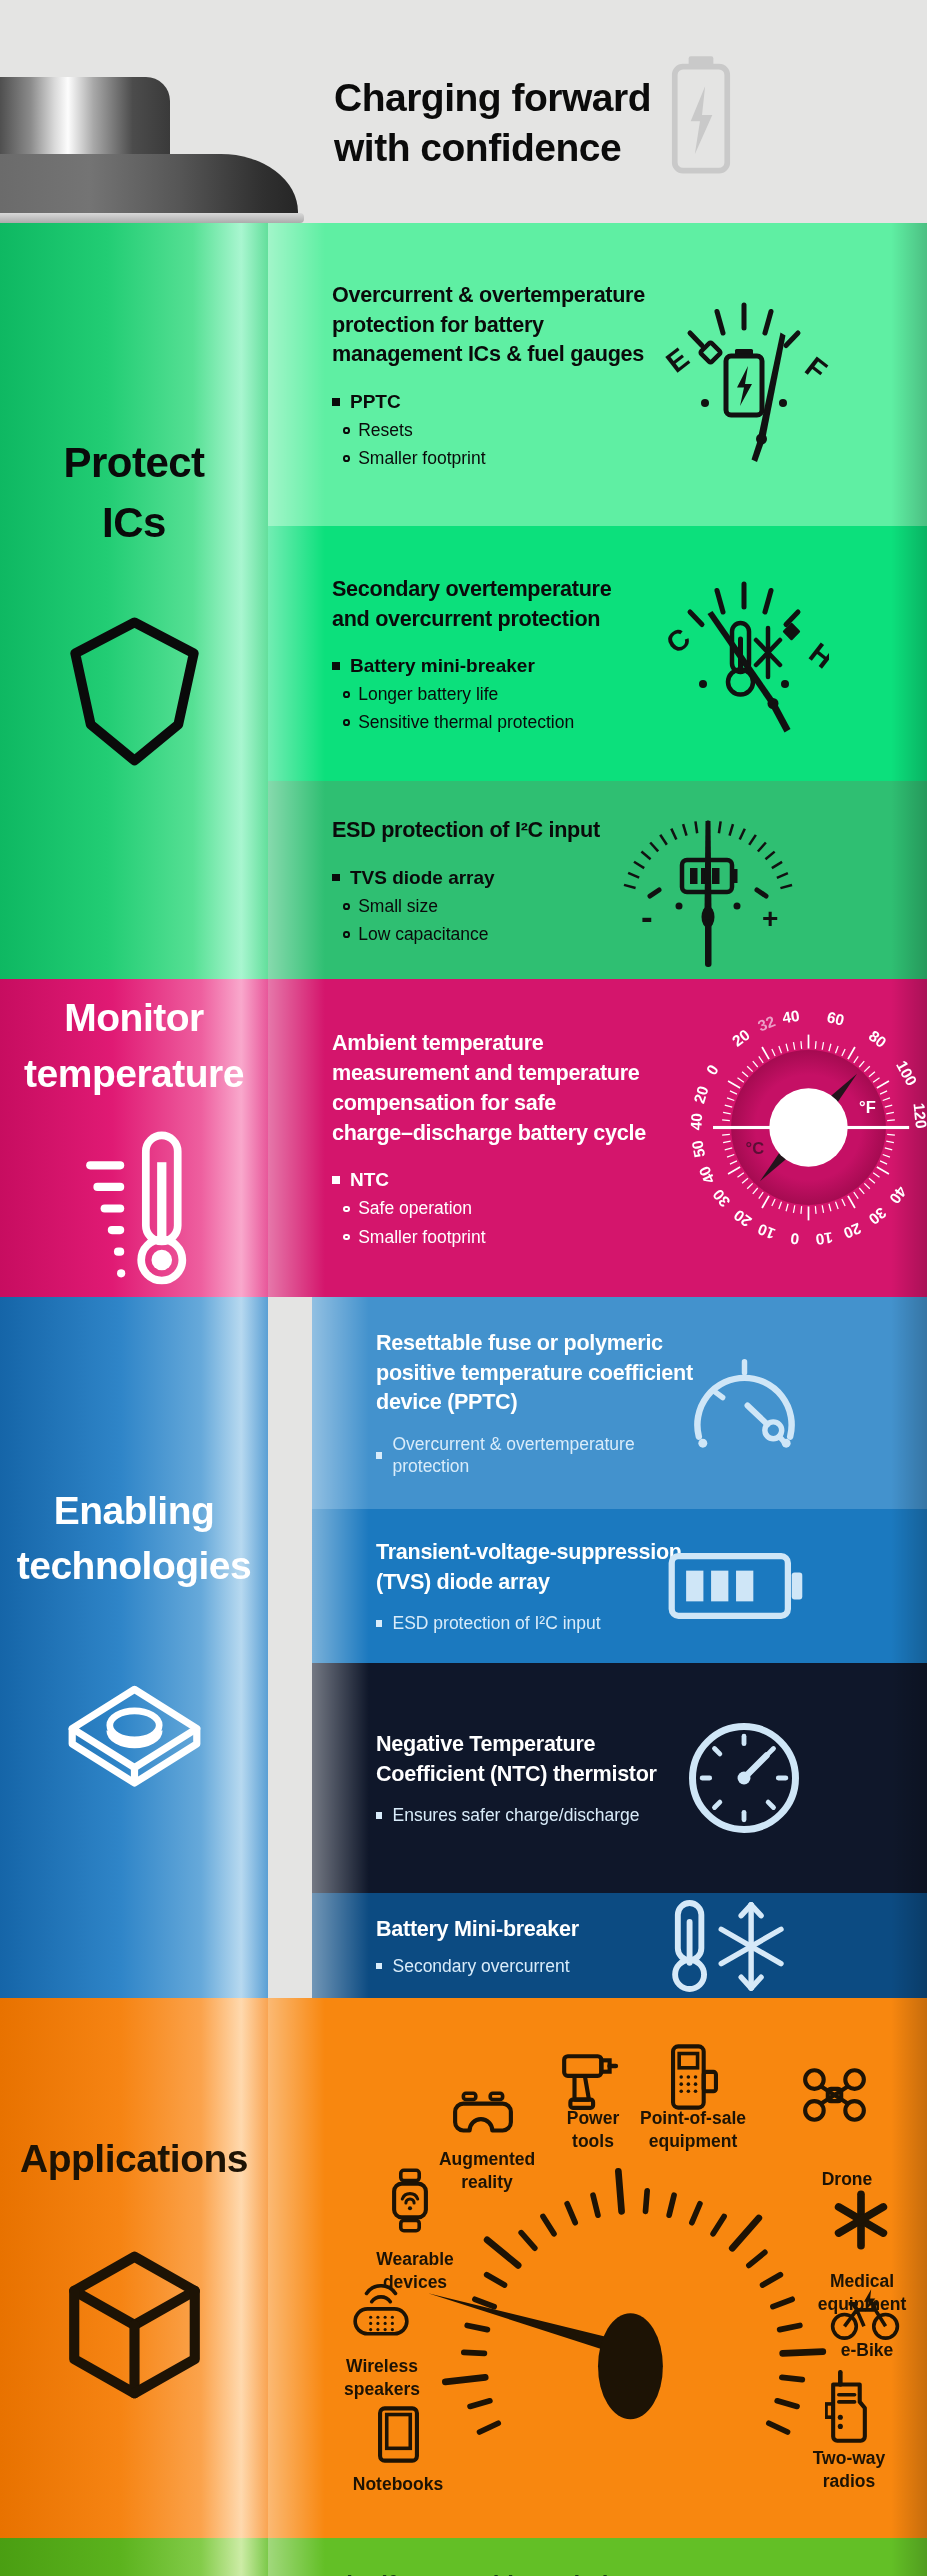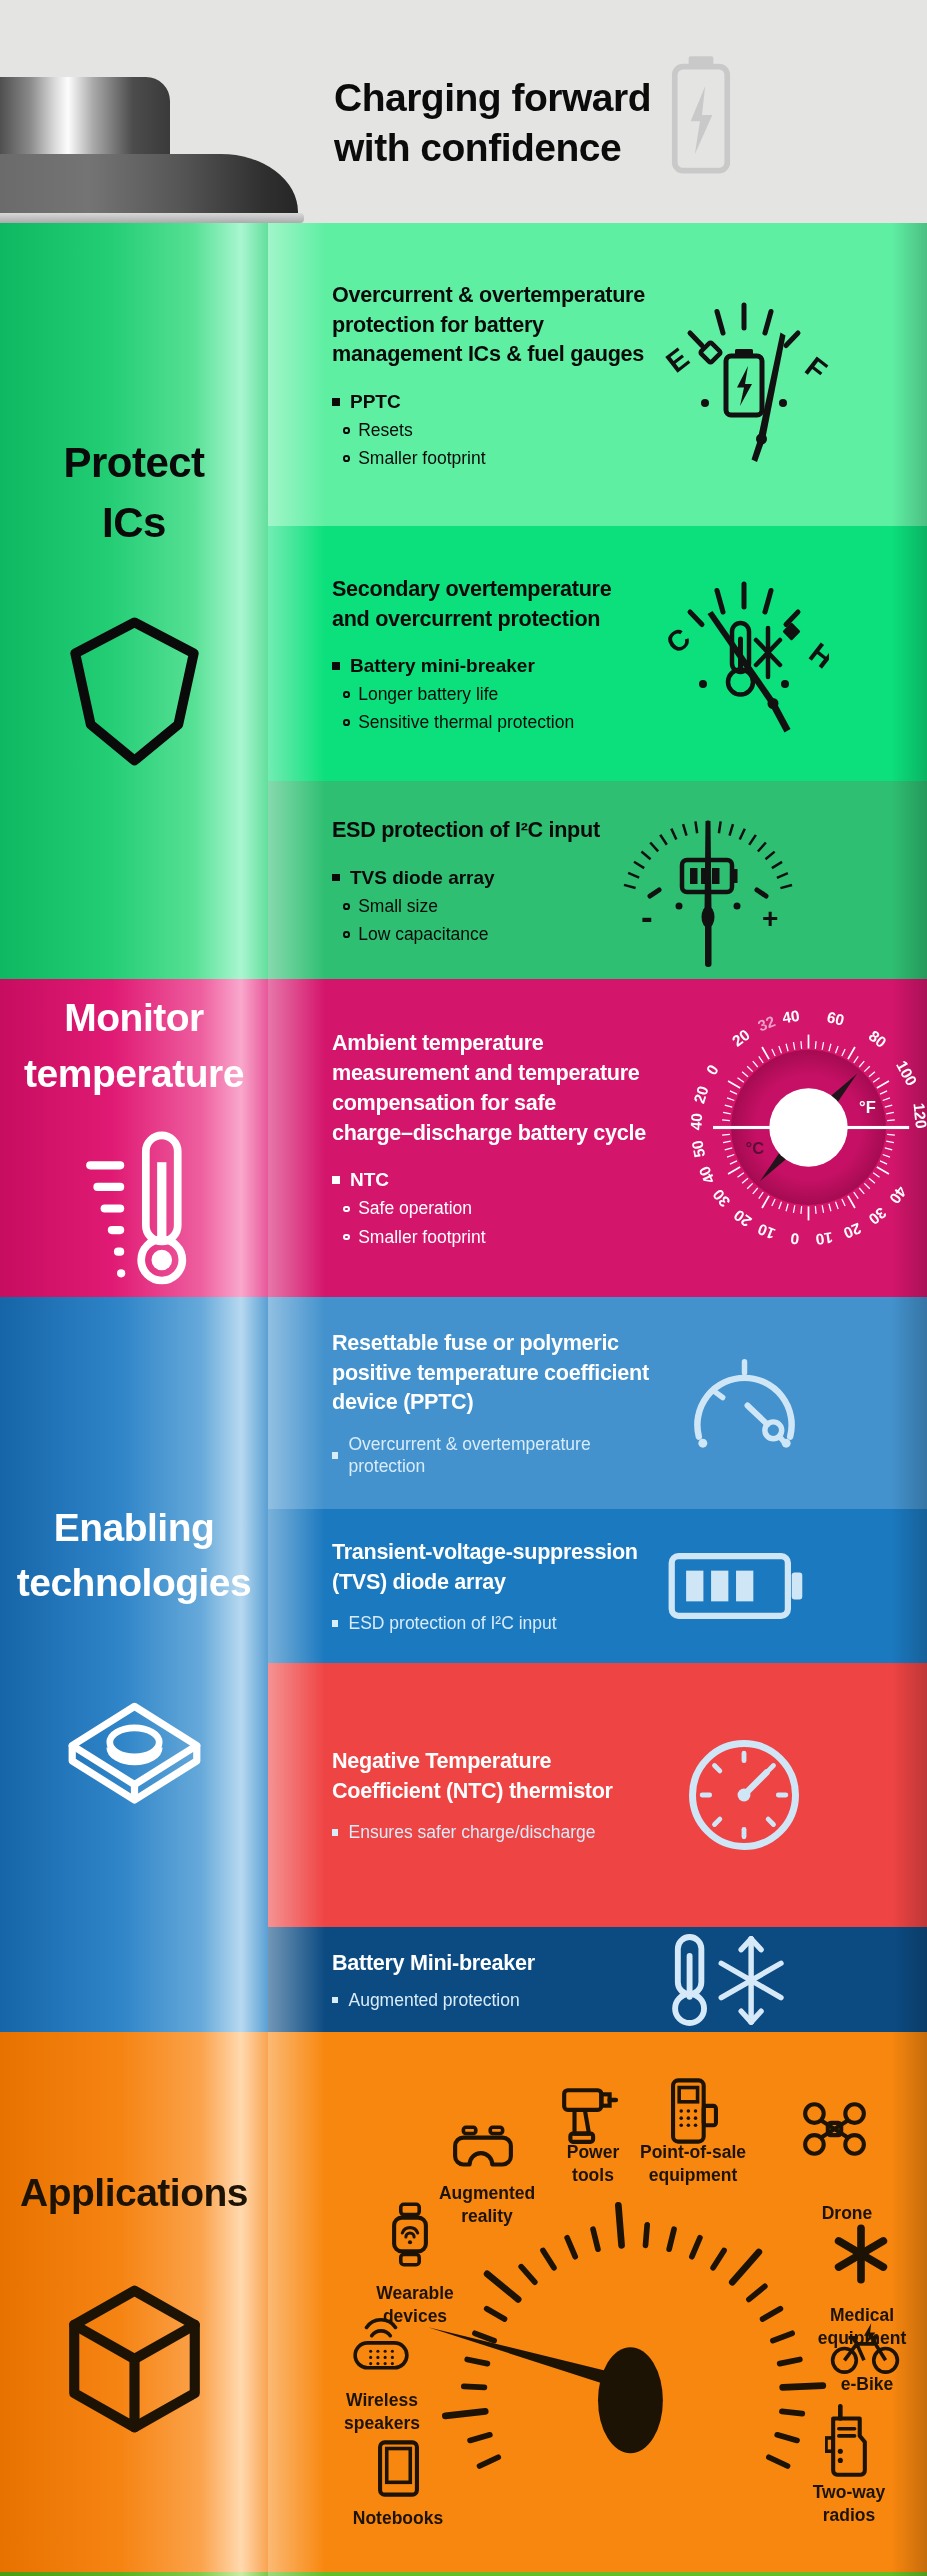"Resettable fuse or polymeric" .blk-blue { padding-left: none -> 44px }
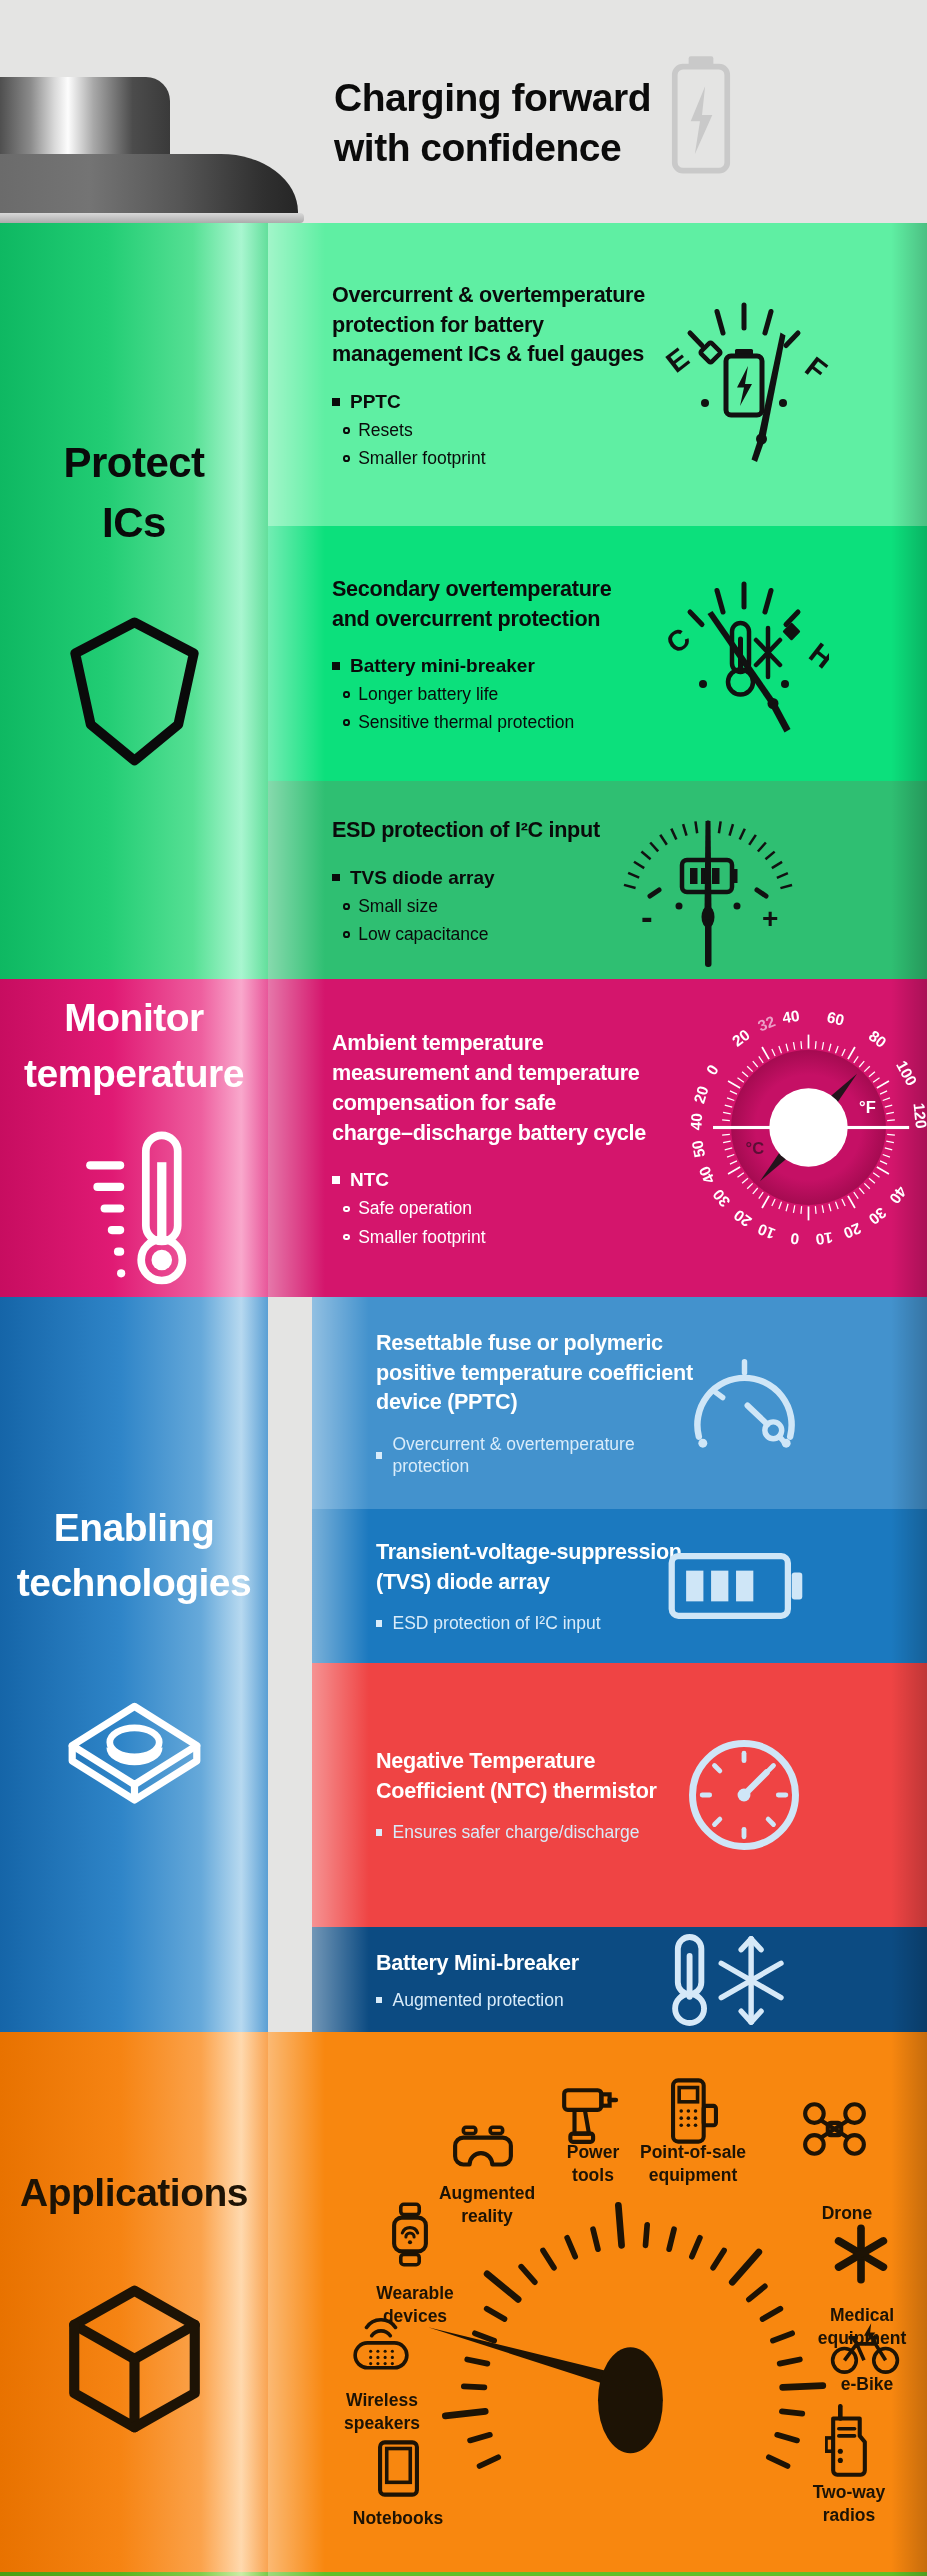"Negative Temperature" .blk-b3 { background: #ef4444 -> #0f172a; height: 264px -> 230px }
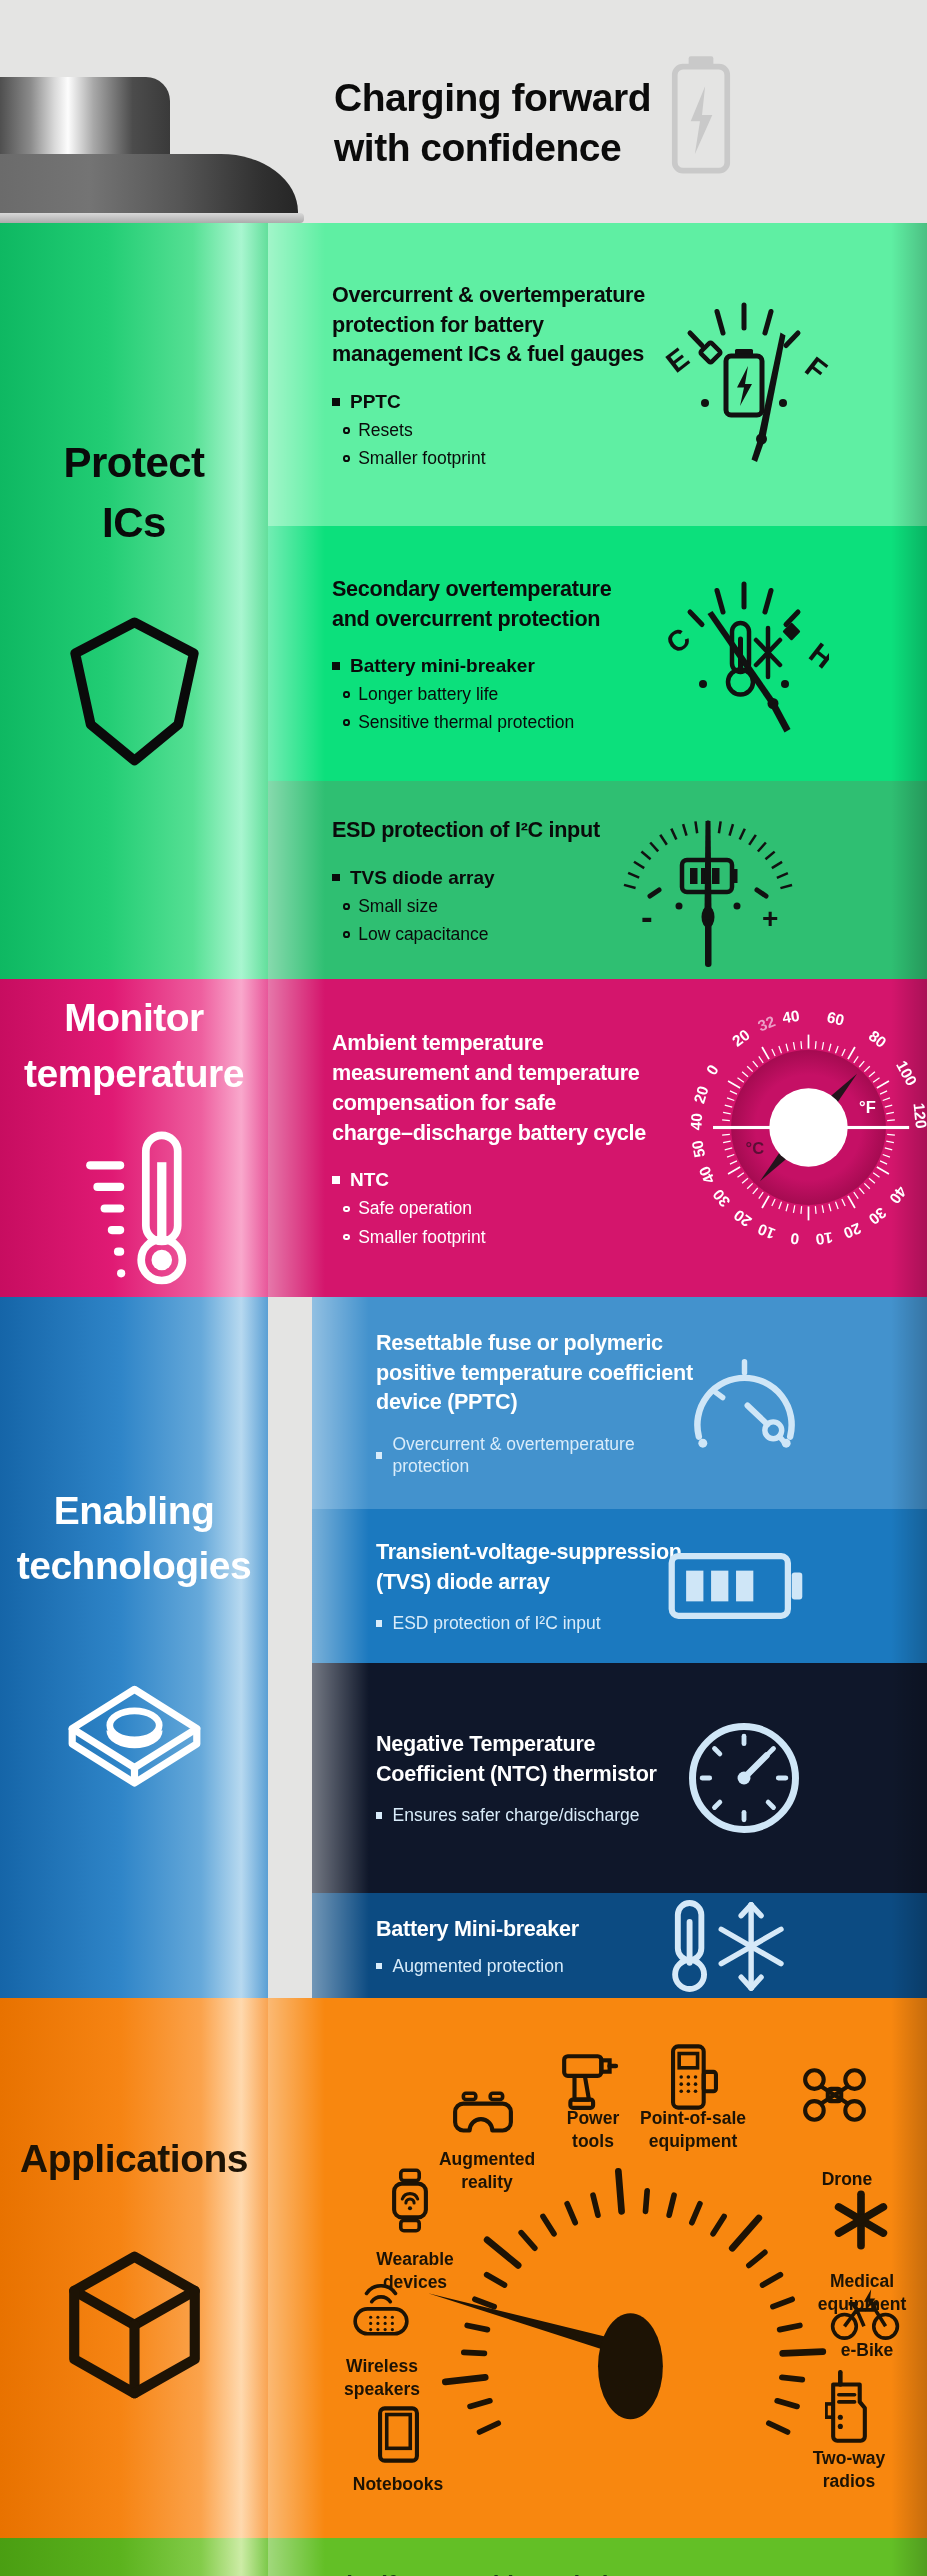"Augmented protection" span { text: Augmented protection -> Secondary overcurrent }
